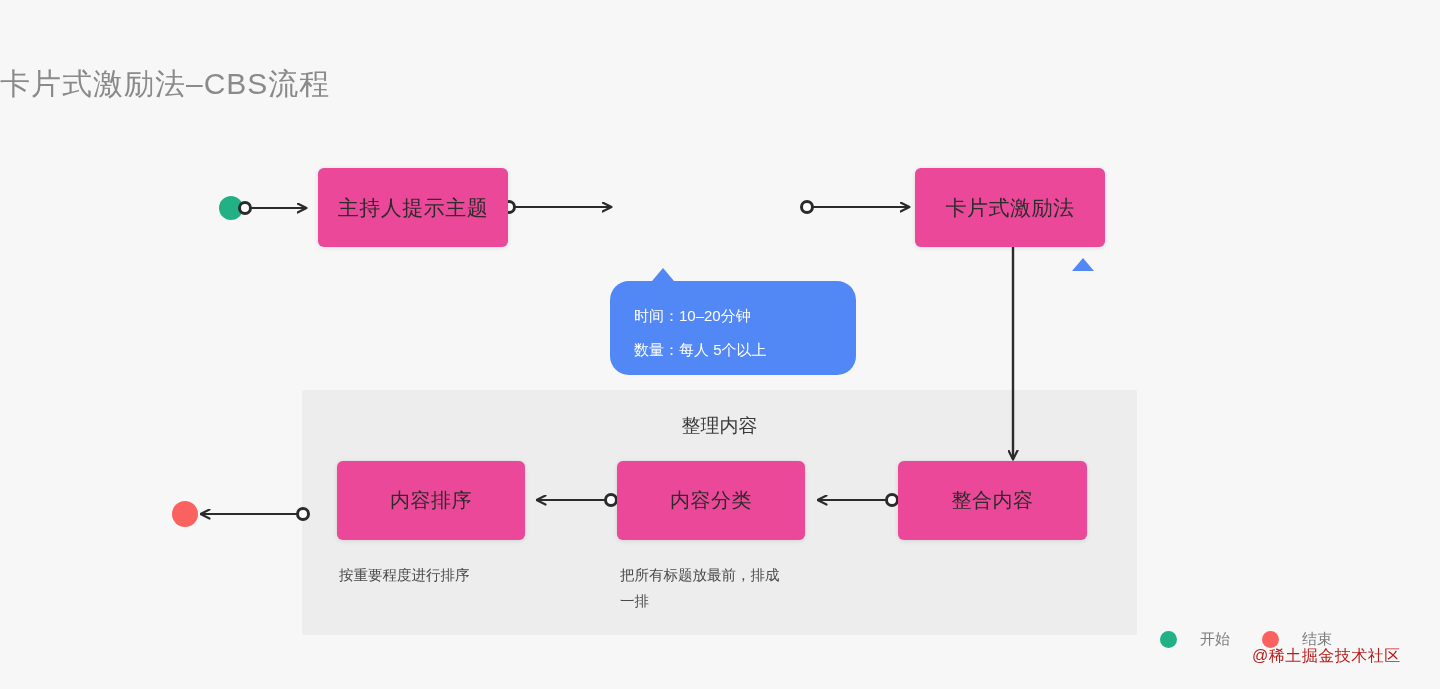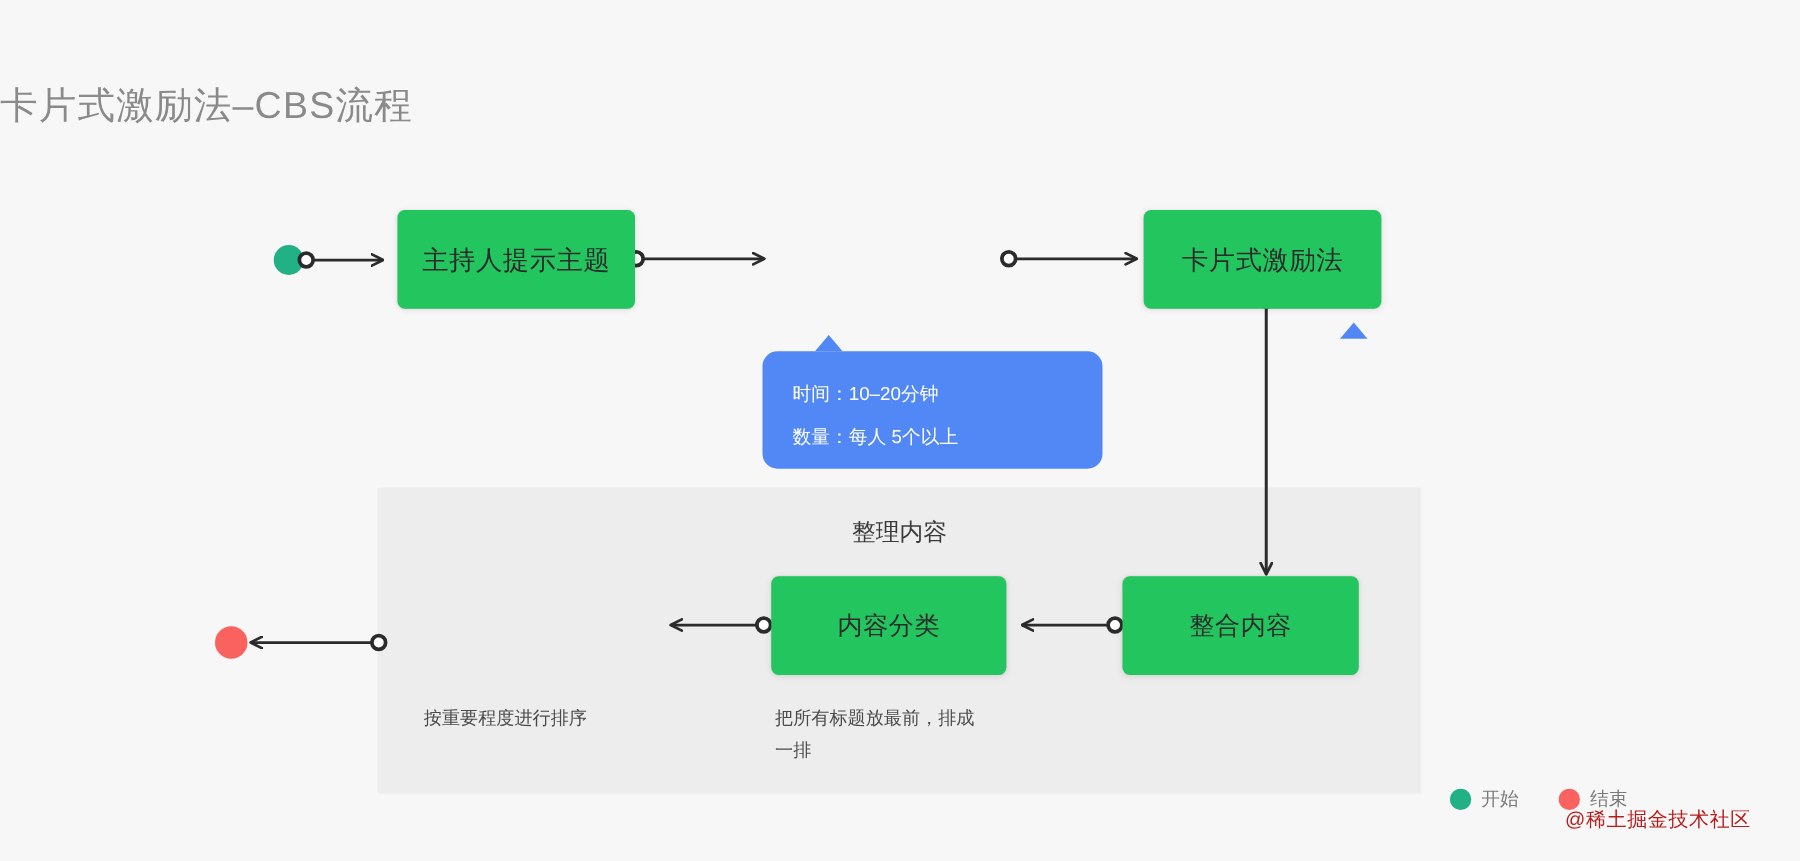"主持人提示主题" .node { background: #22c55e -> #ec4899 }
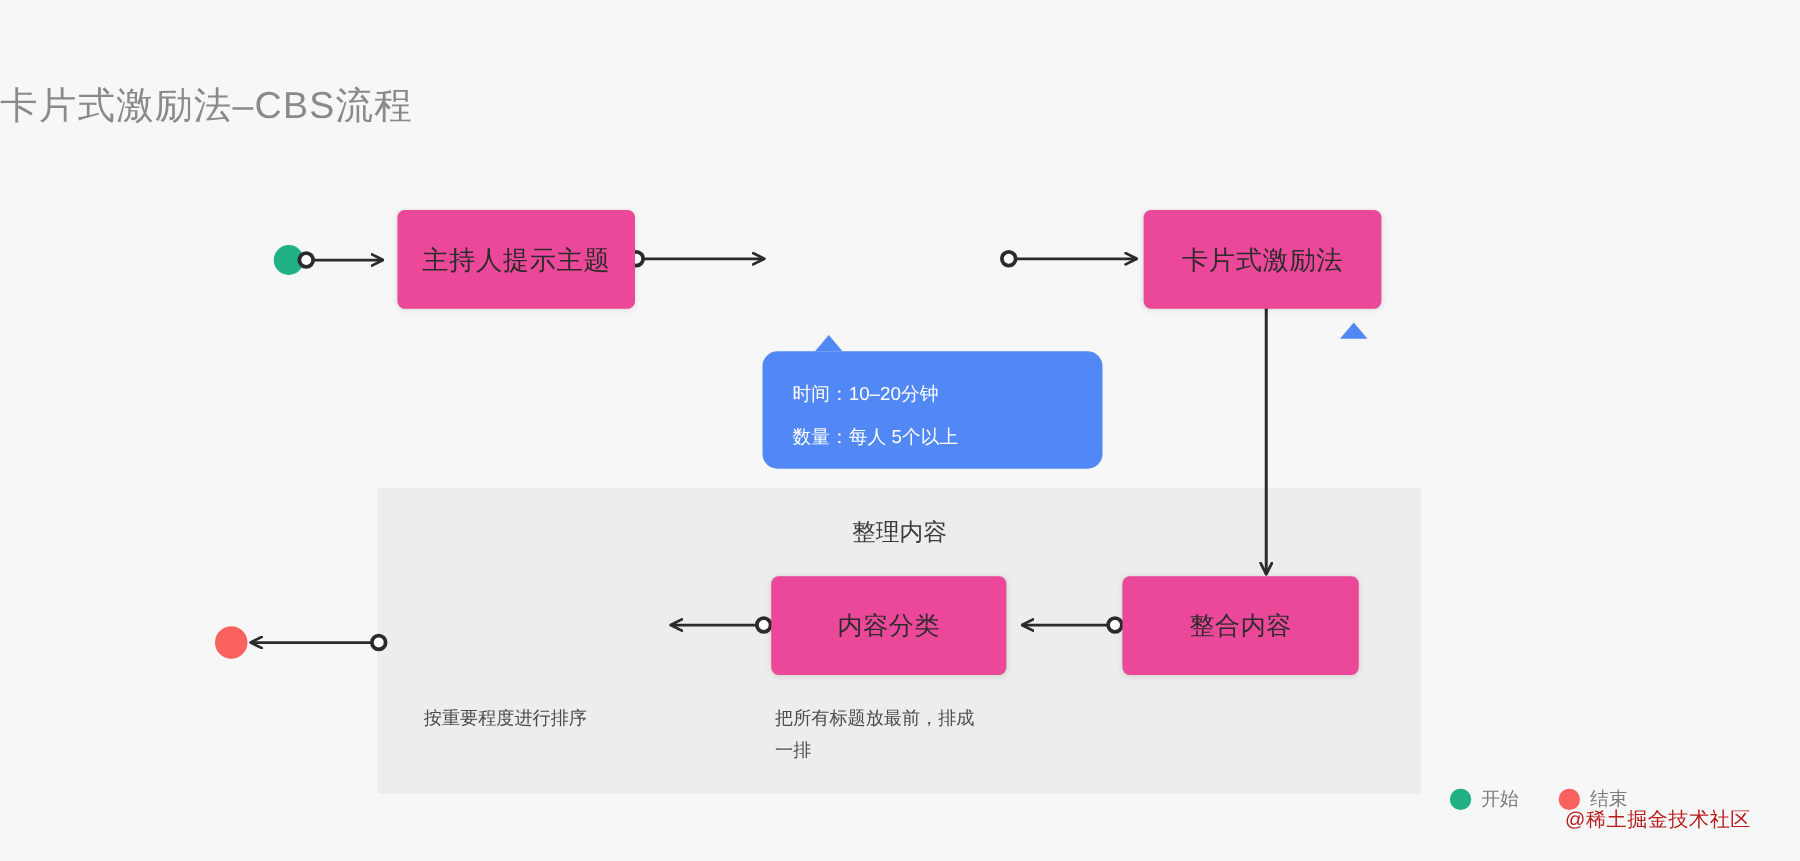"时间：10–20分钟" div.abs { border-radius: none -> 19px; width: 272px -> 246px }
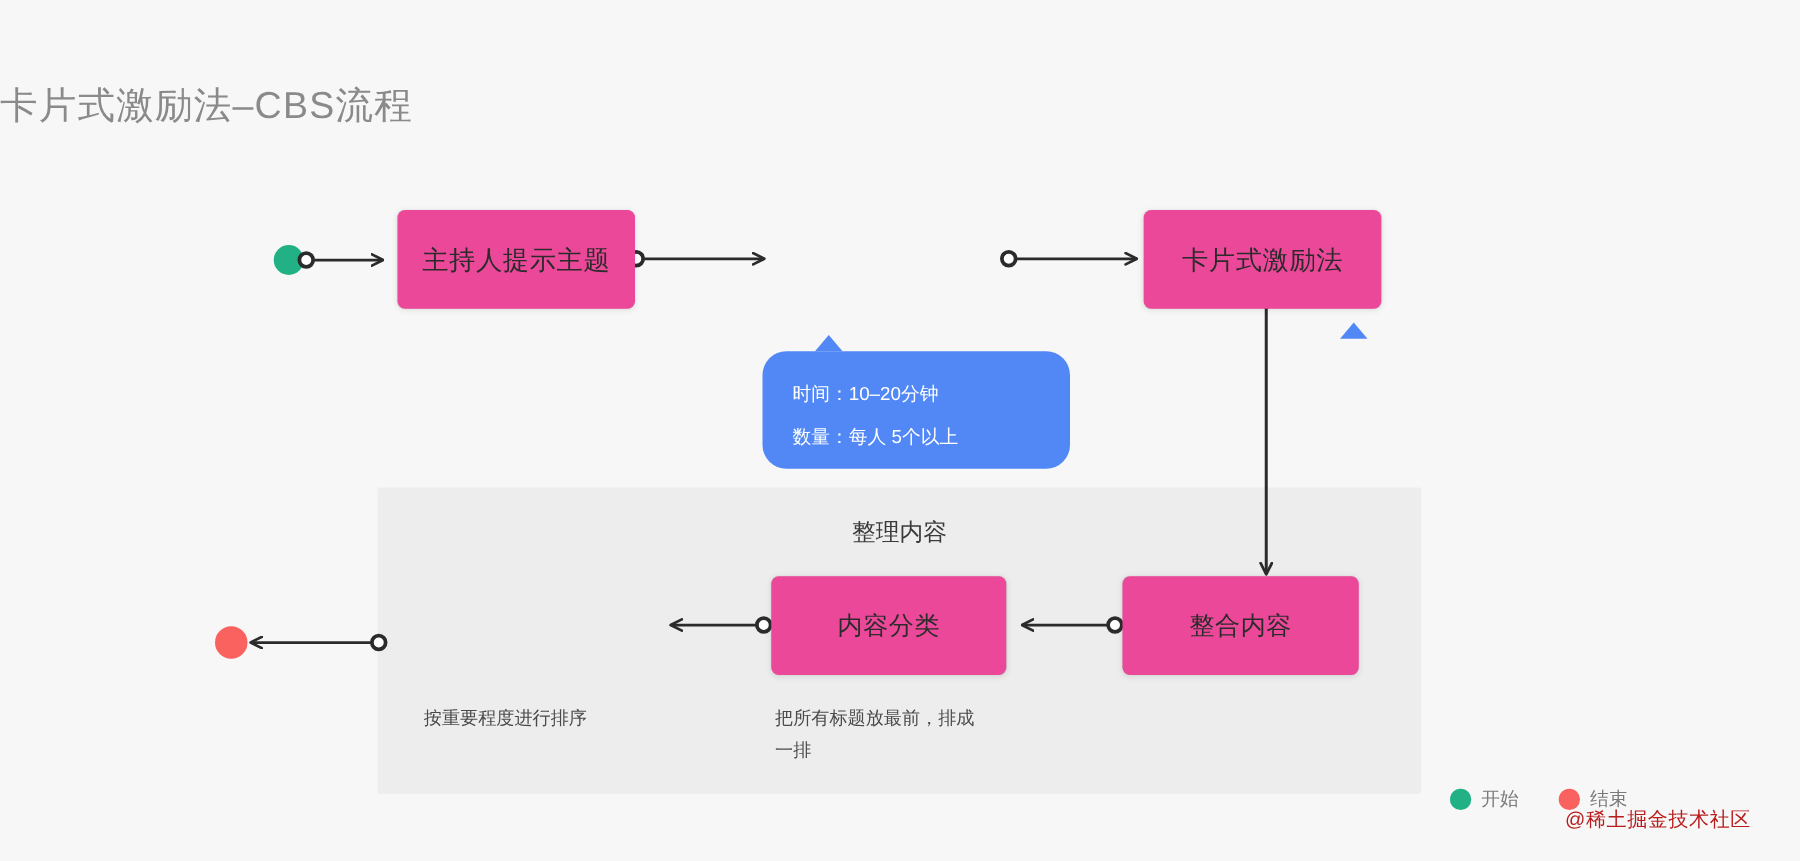"内容排序" div.abs { html: none -> <div> <span>内容排序</span> </div> }
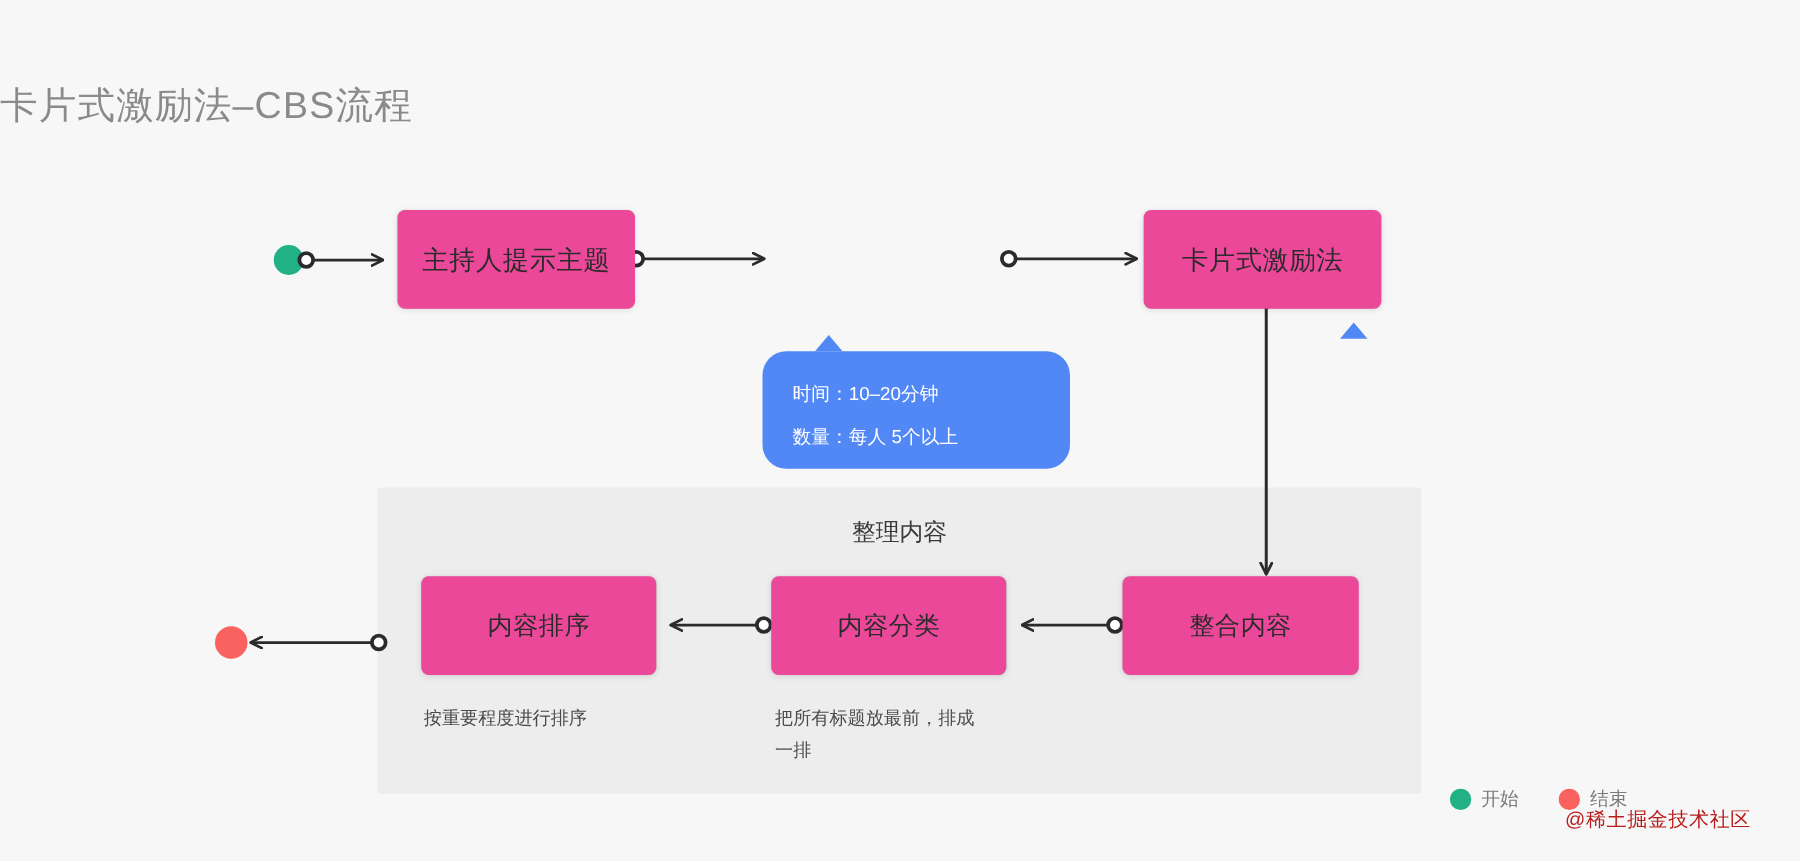"开始" #legend .leg-item { gap: 8px -> 23px }
